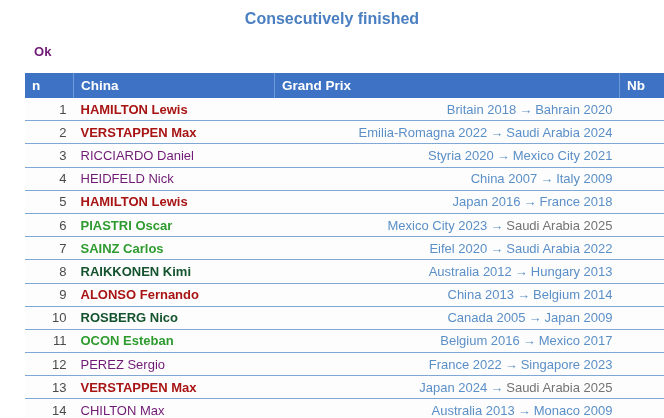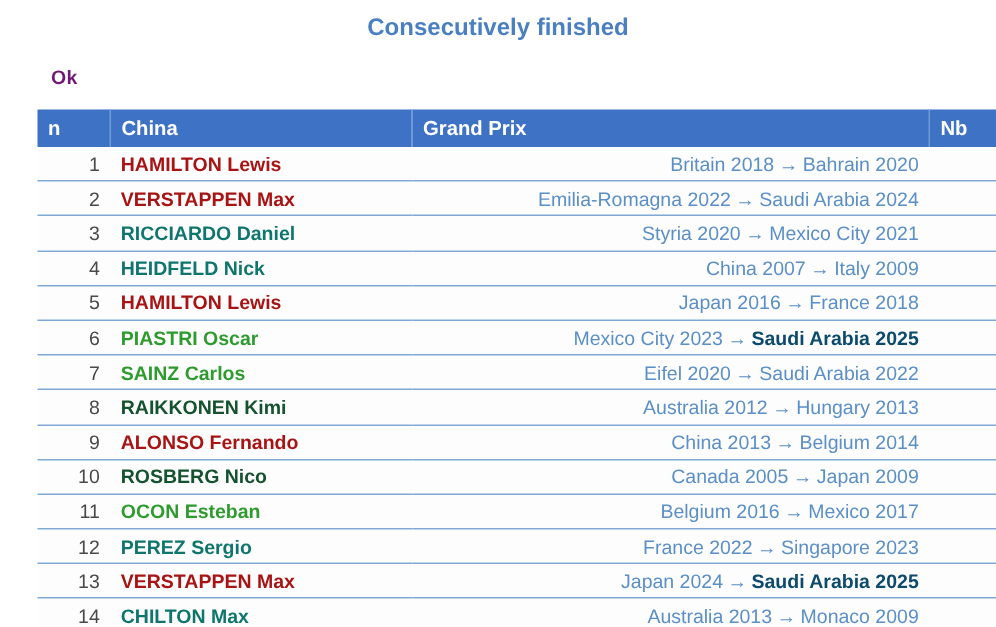"RICCIARDO Daniel" .drv.plain { color: #0f766e -> #701a75; font-weight: bold -> normal }
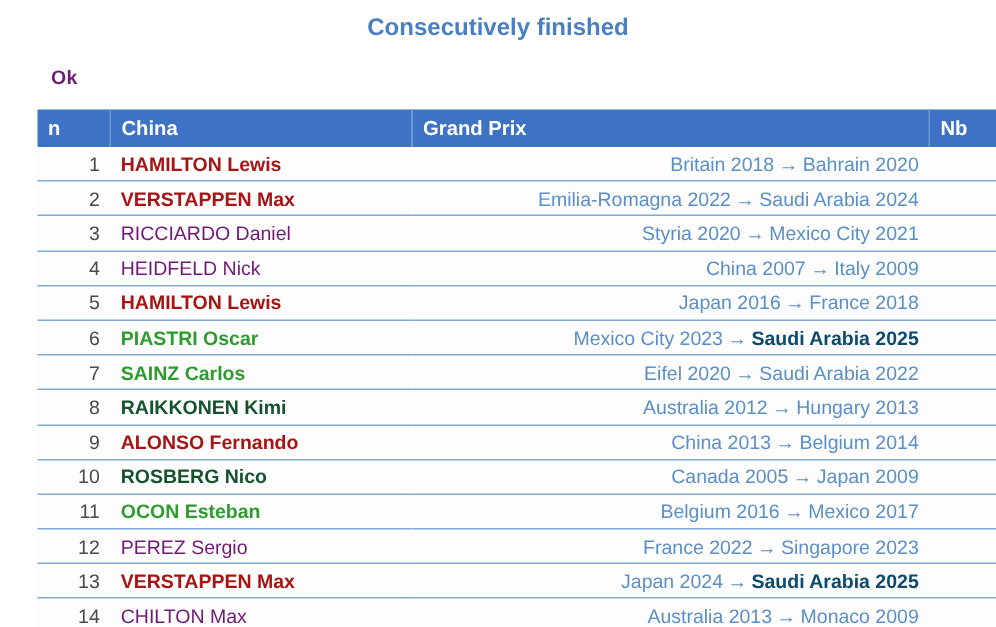"Saudi Arabia 2025" .gp .gp-end.active { color: #0c4a6e -> #737373; font-weight: bold -> normal }
